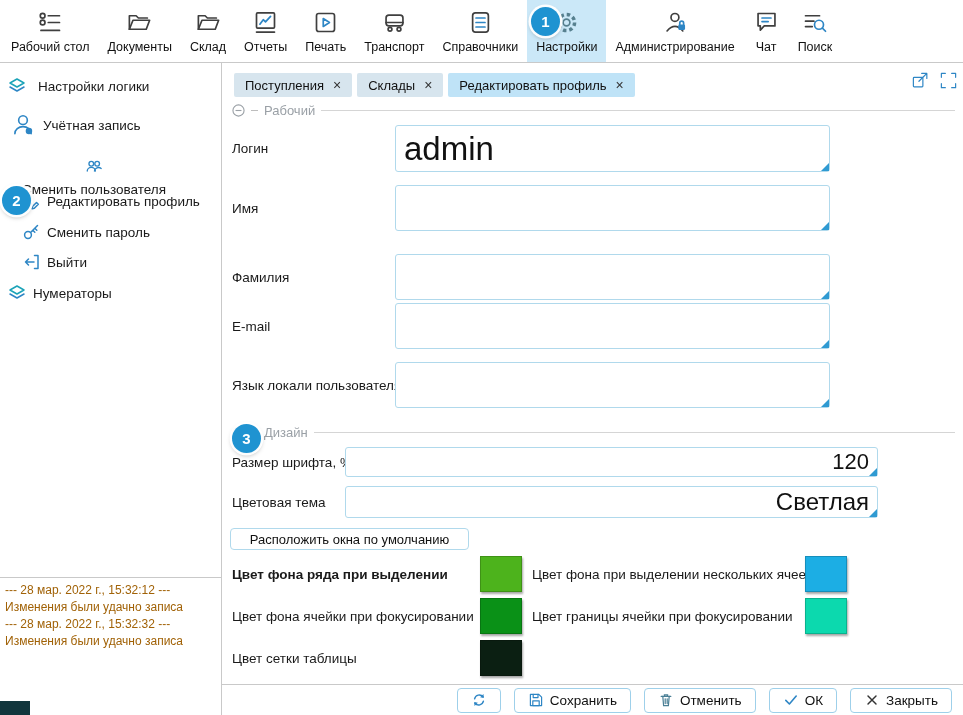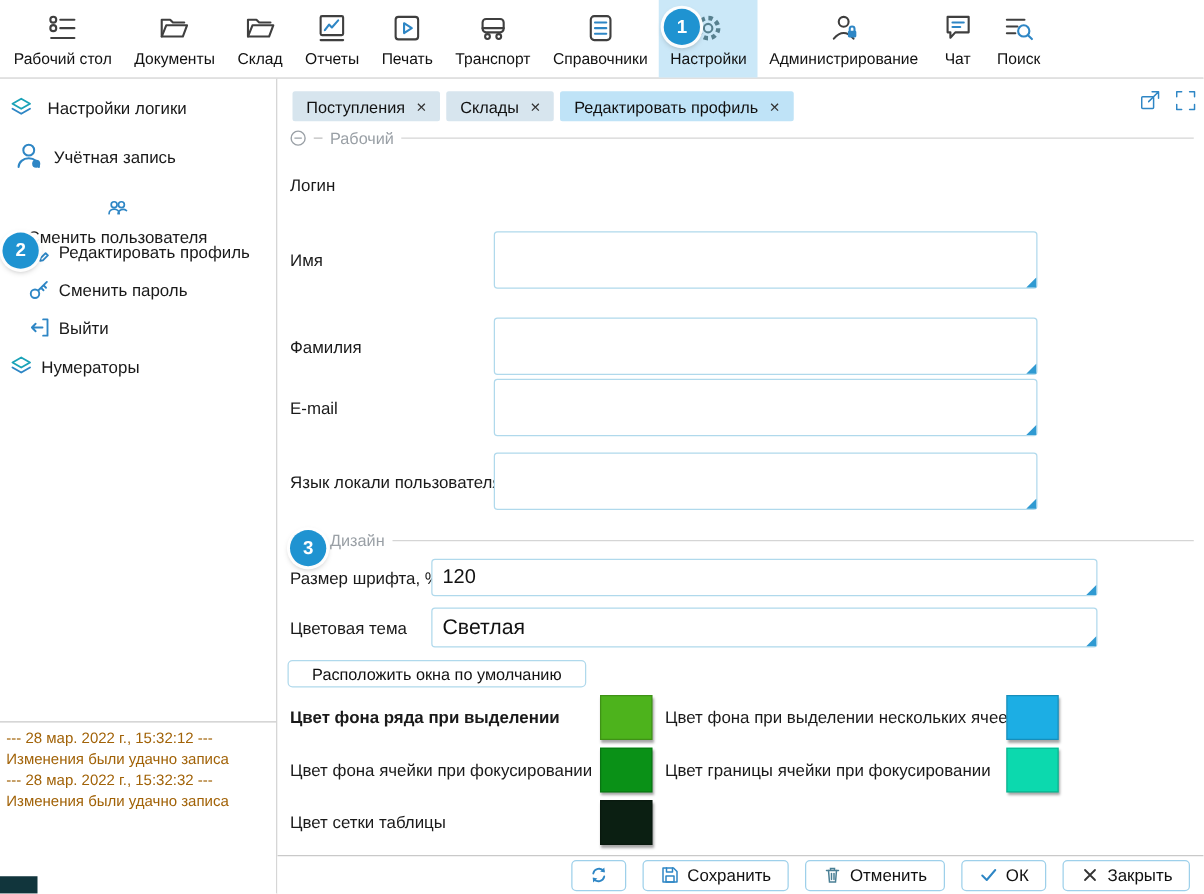"admin" span.fwrap { html: none -> <span> <input> </span> }
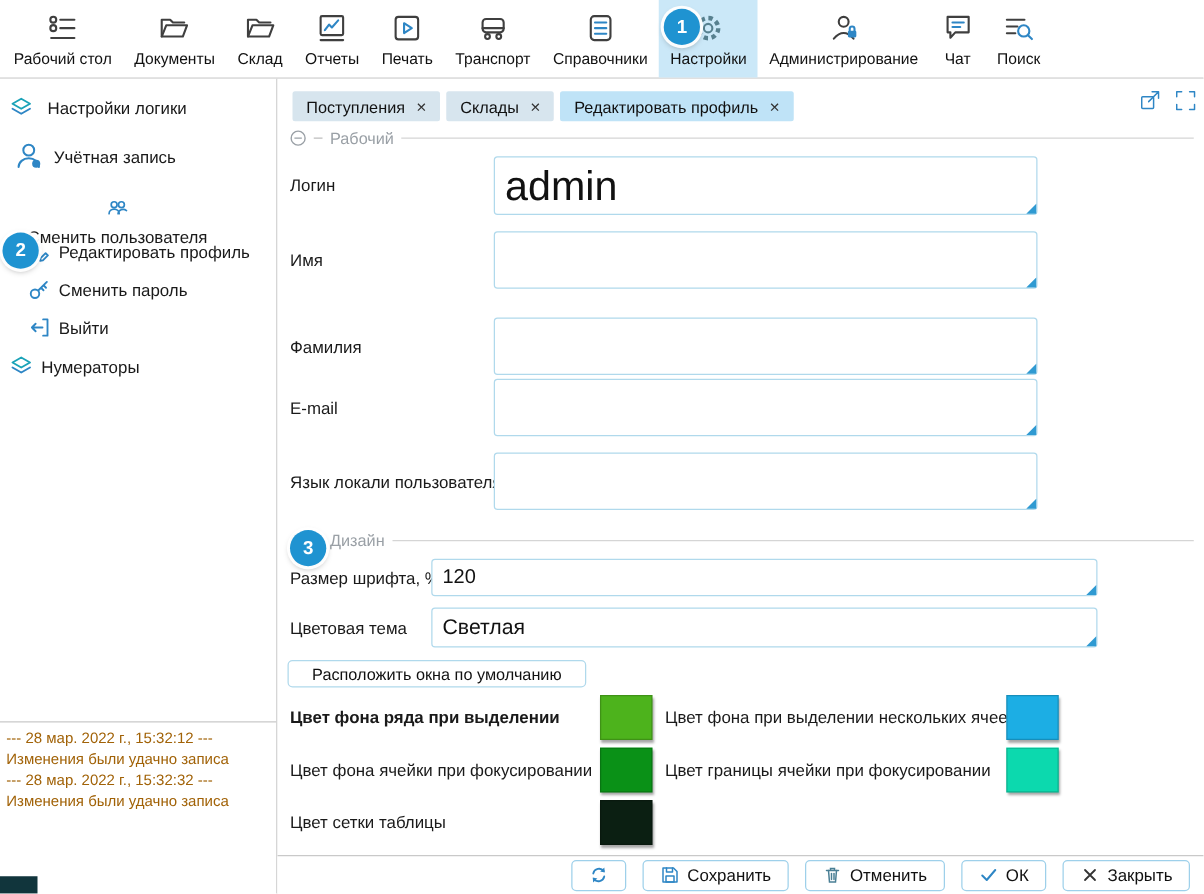"120" .finput.num { font-size: 16px -> 22px; text-align: none -> right }
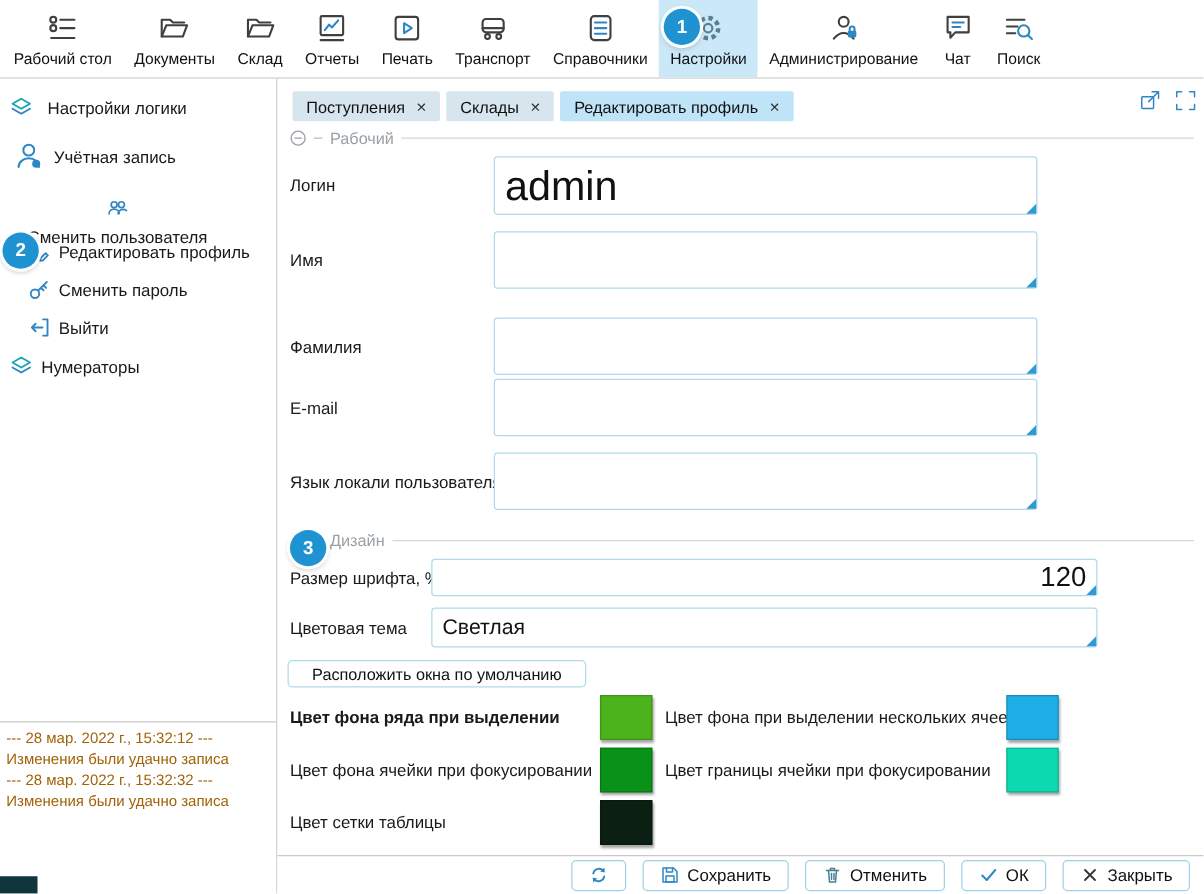"Светлая" .finput.mid { font-size: 17px -> 24px; text-align: none -> right }
